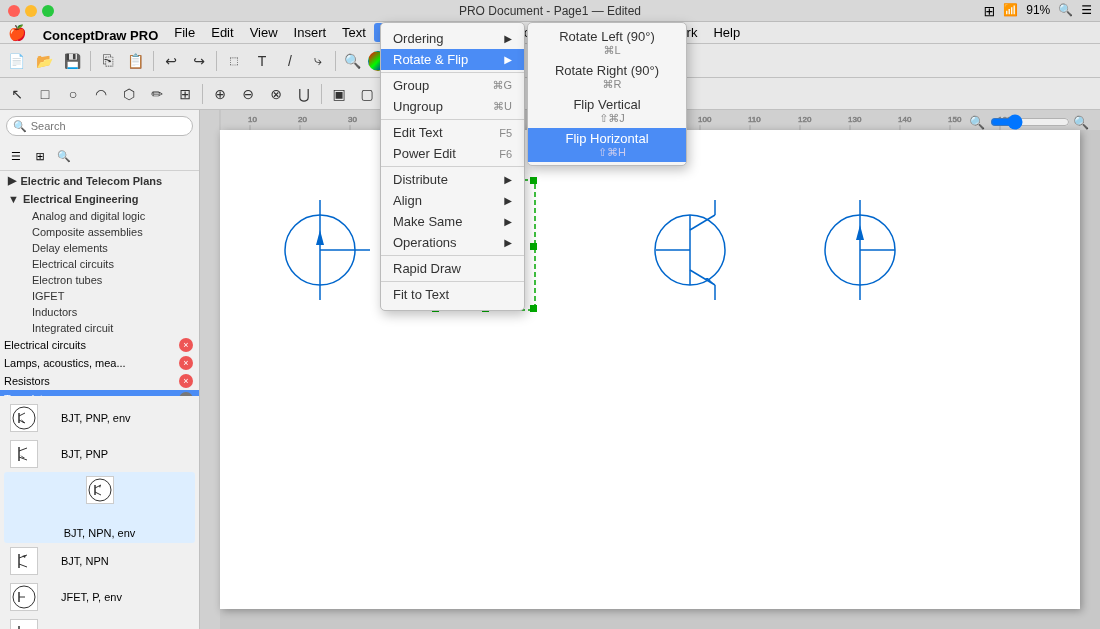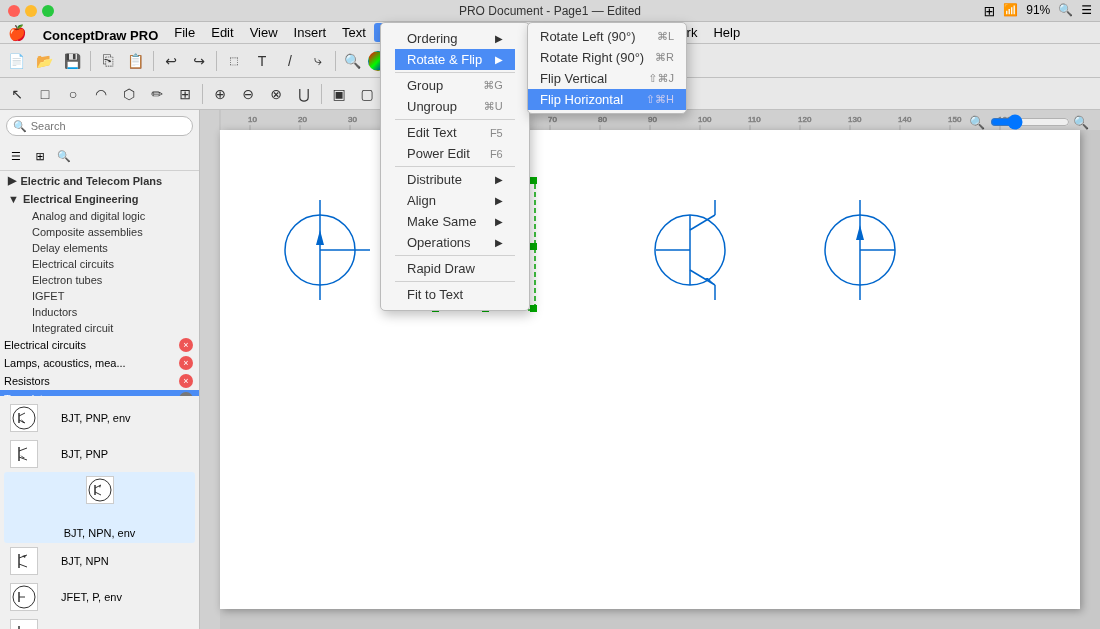"Ordering" #shape-menu { padding: 3px 14px -> 3px 0 }
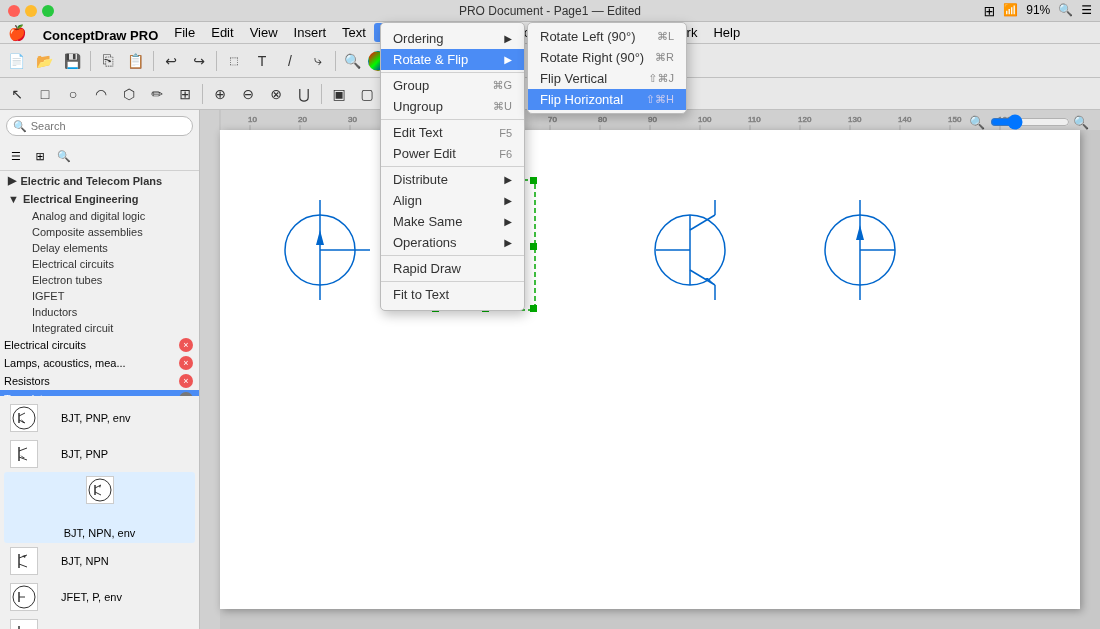"Rotate Left (90°)" .sub-item { flex-direction: none -> column }
